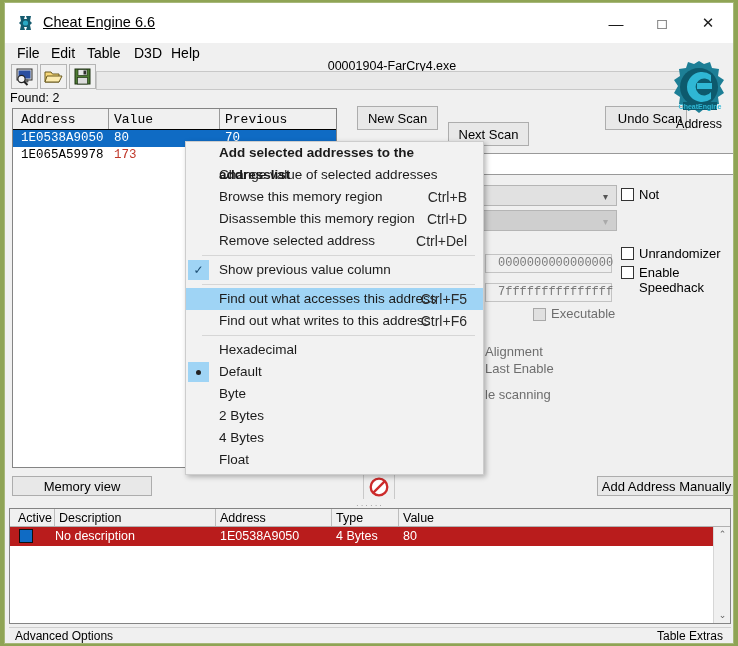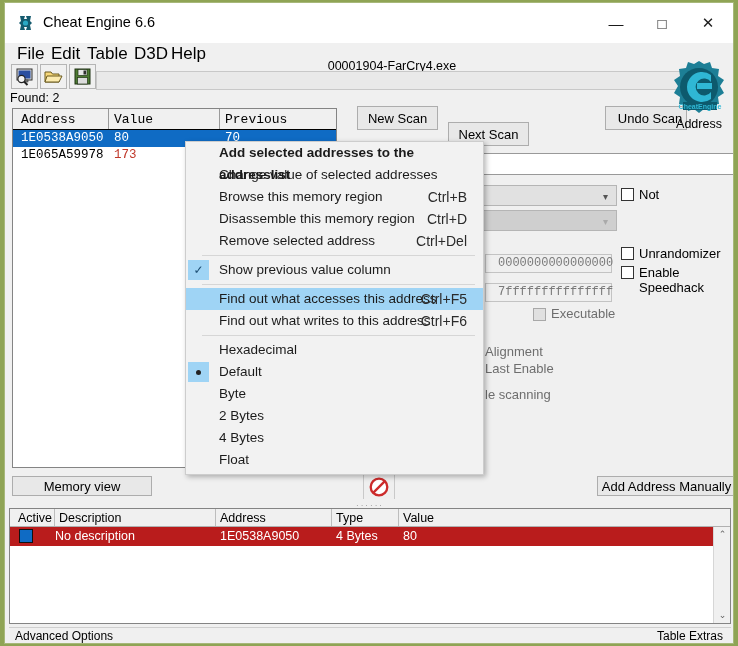"Cheat Engine 6.6" .title-text { text-decoration: none -> underline }
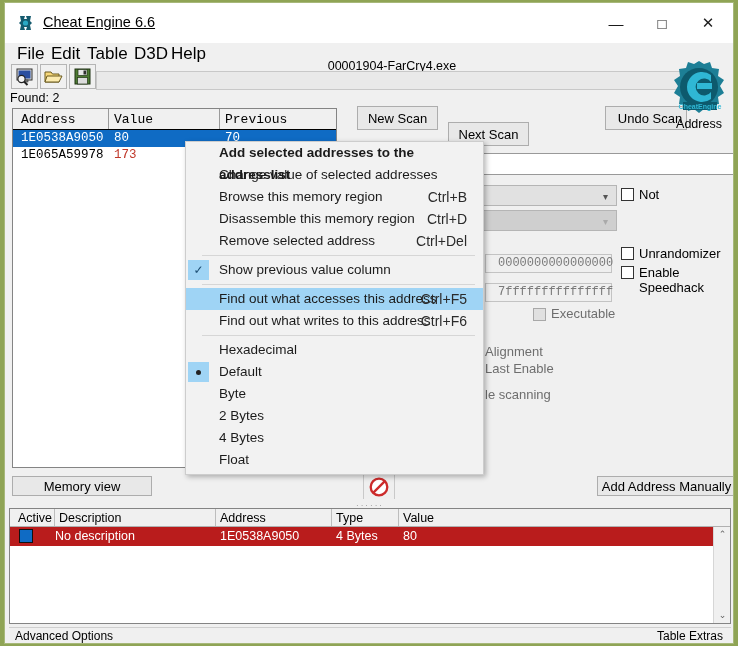"File" .menubar .mi { font-size: 17px -> 14px }
